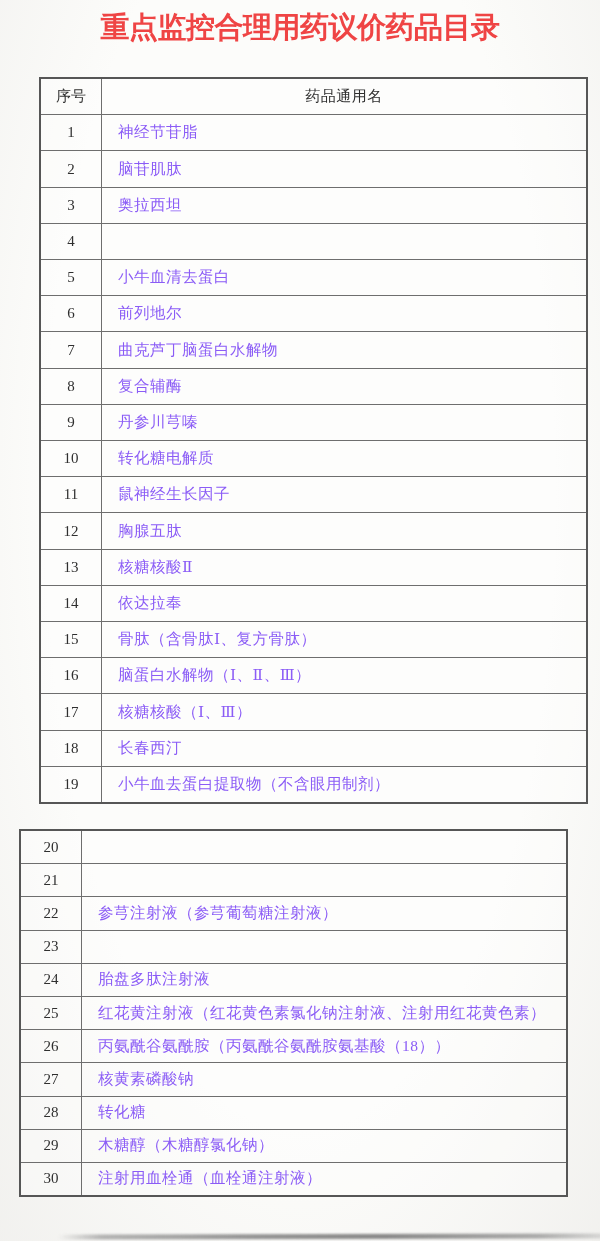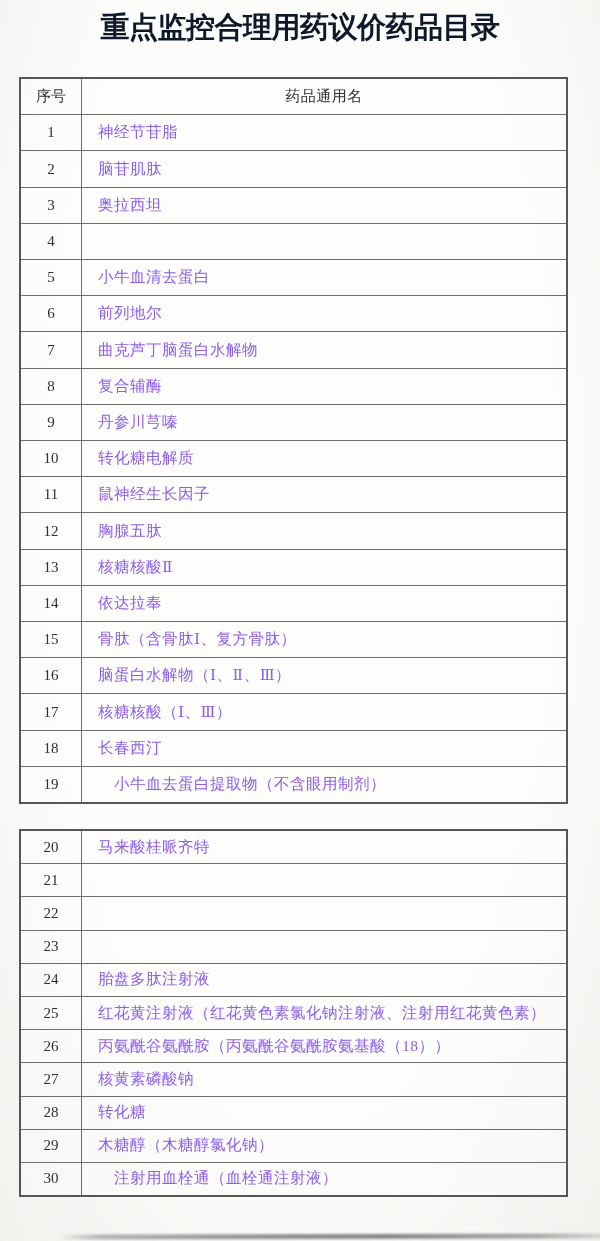"重点监控合理用药议价药品目录" .doc-title { color: #0f172a -> #ef4444 }
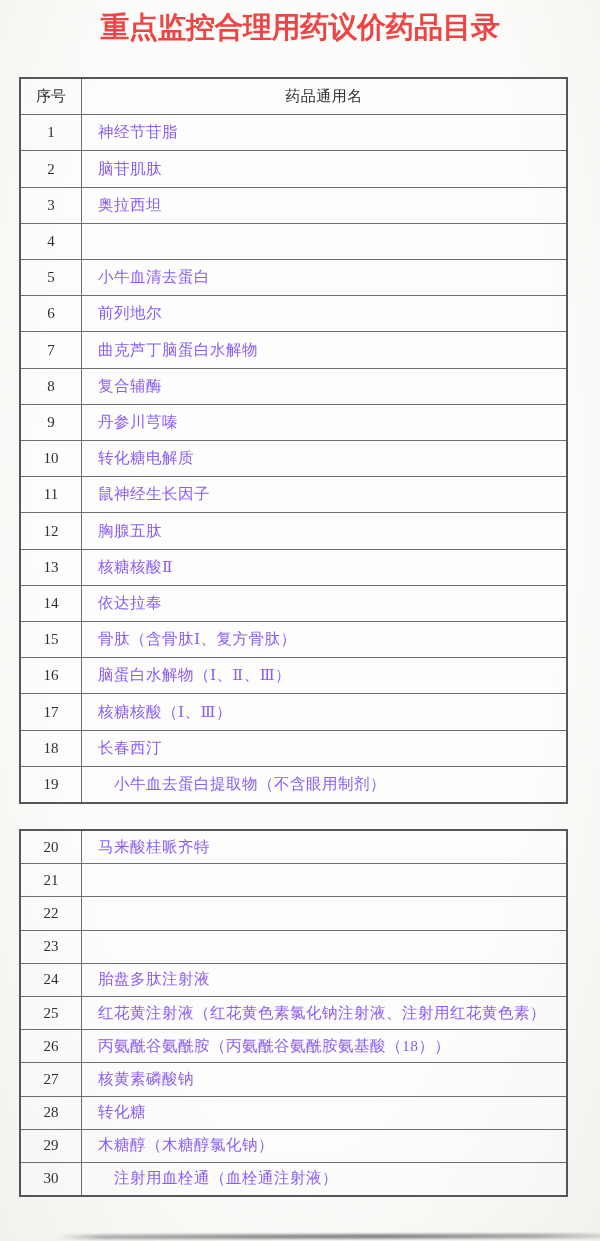"序号" .table-one { margin-left: none -> 20px }
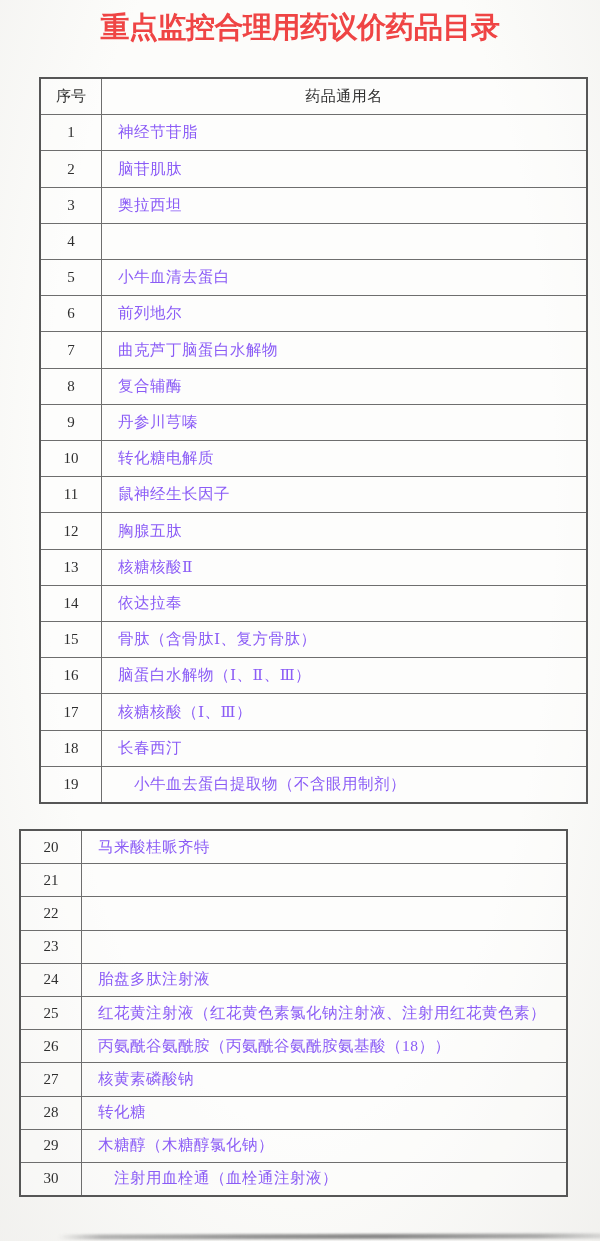"19" .row:last-child { gap: 16px -> none }
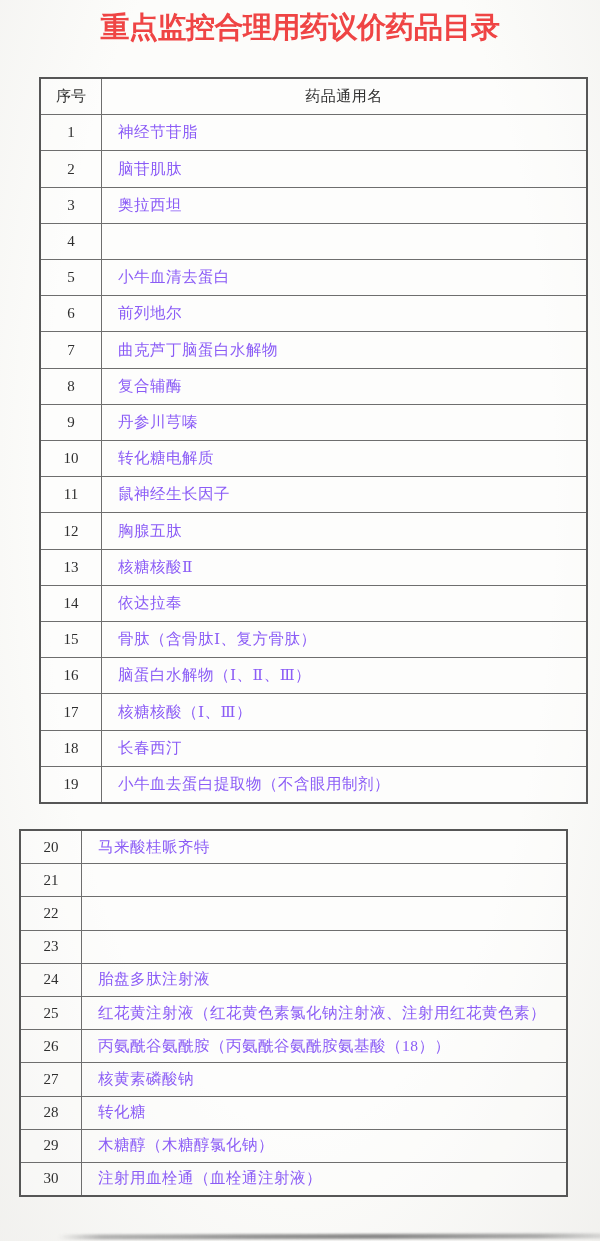"马来酸桂哌齐特" div.cell-name { html: <div>马来酸桂哌齐特</div> -> none }
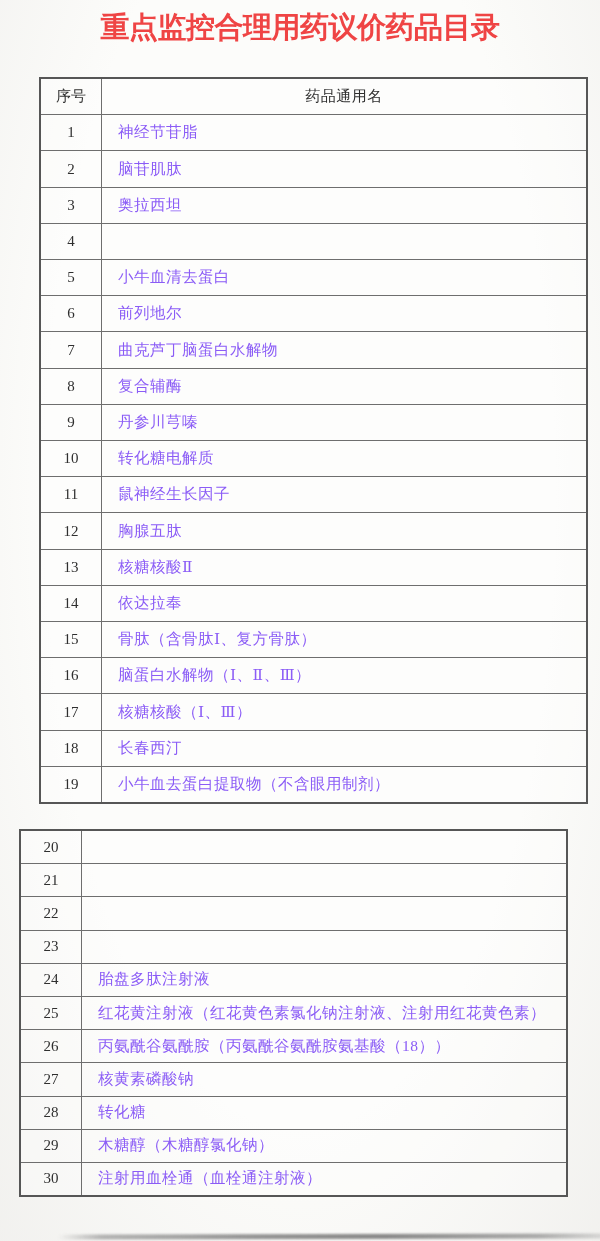"参芎注射液（参芎葡萄糖注射液）" div.cell-name { html: none -> <div>参芎注射液（参芎葡萄糖注射液）</div> }
